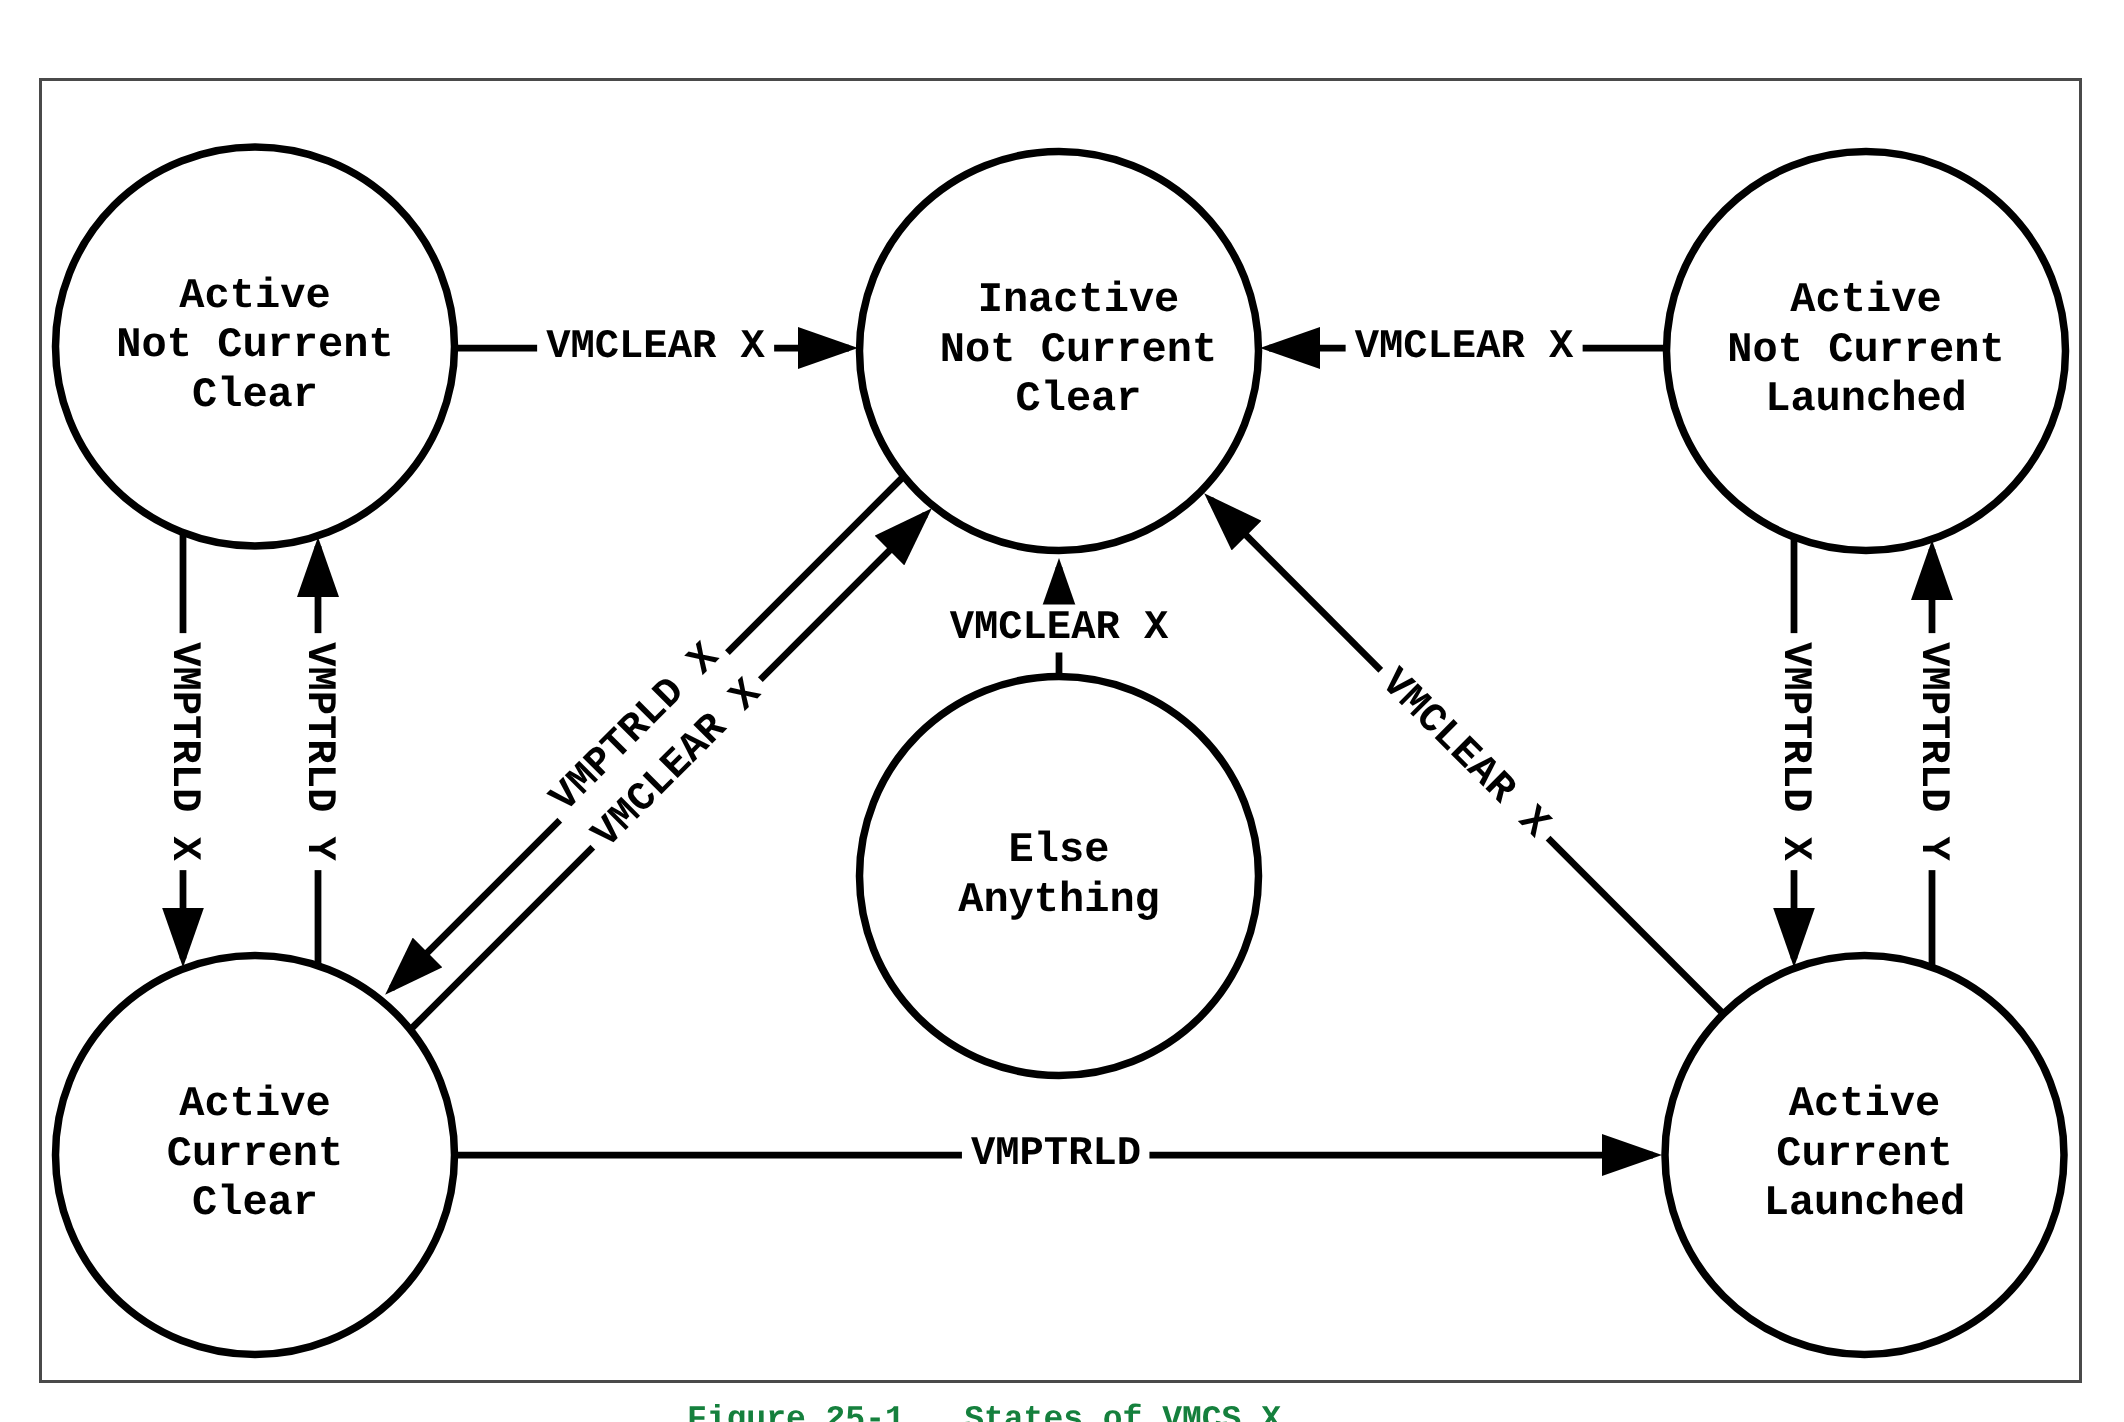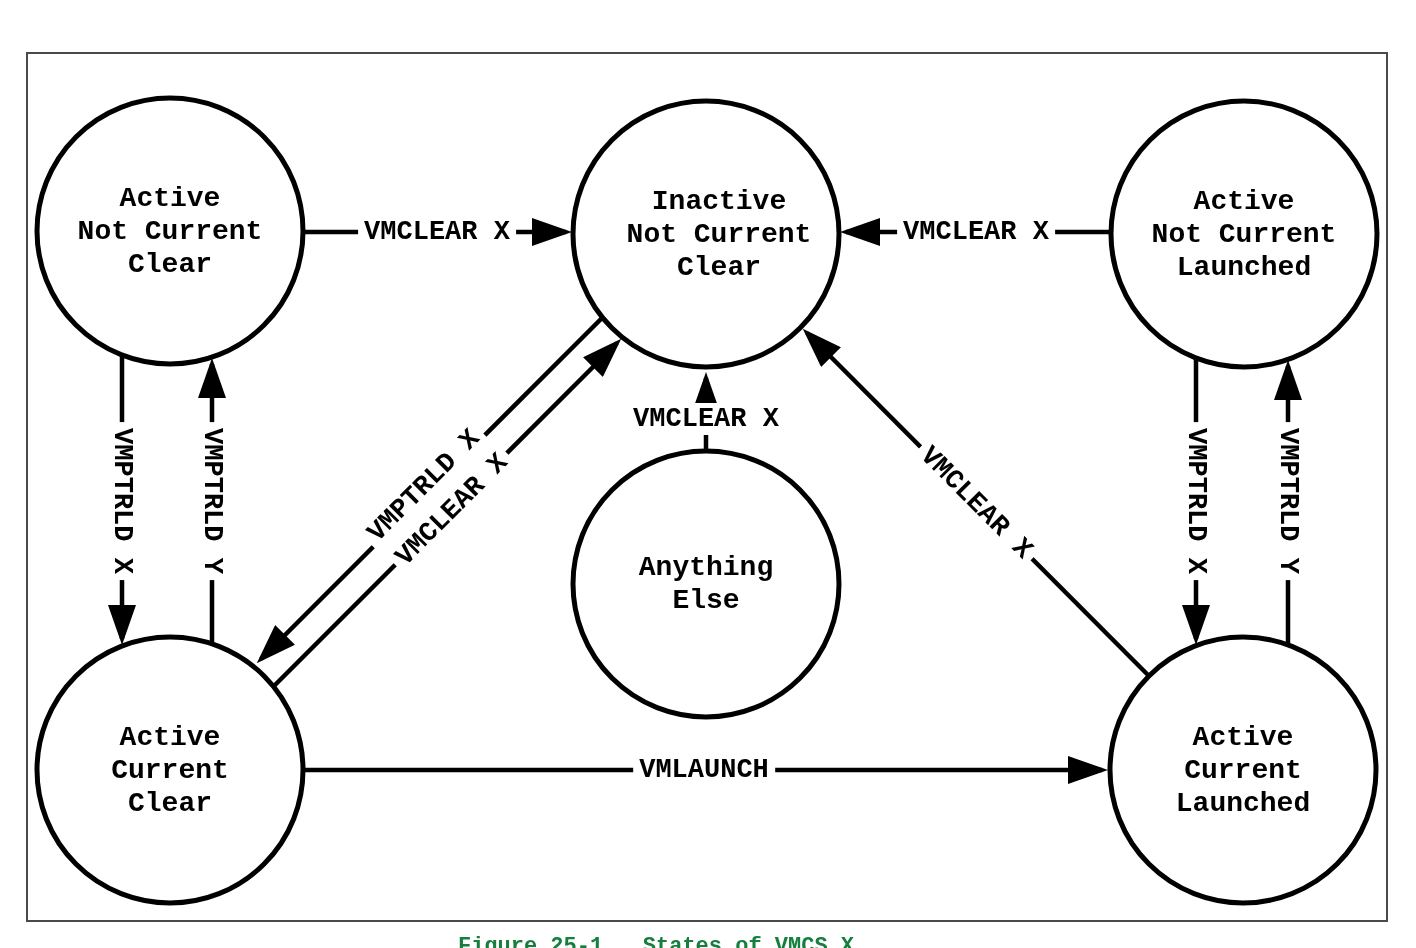"Anything" div { order: before "Else" -> after "Else" }
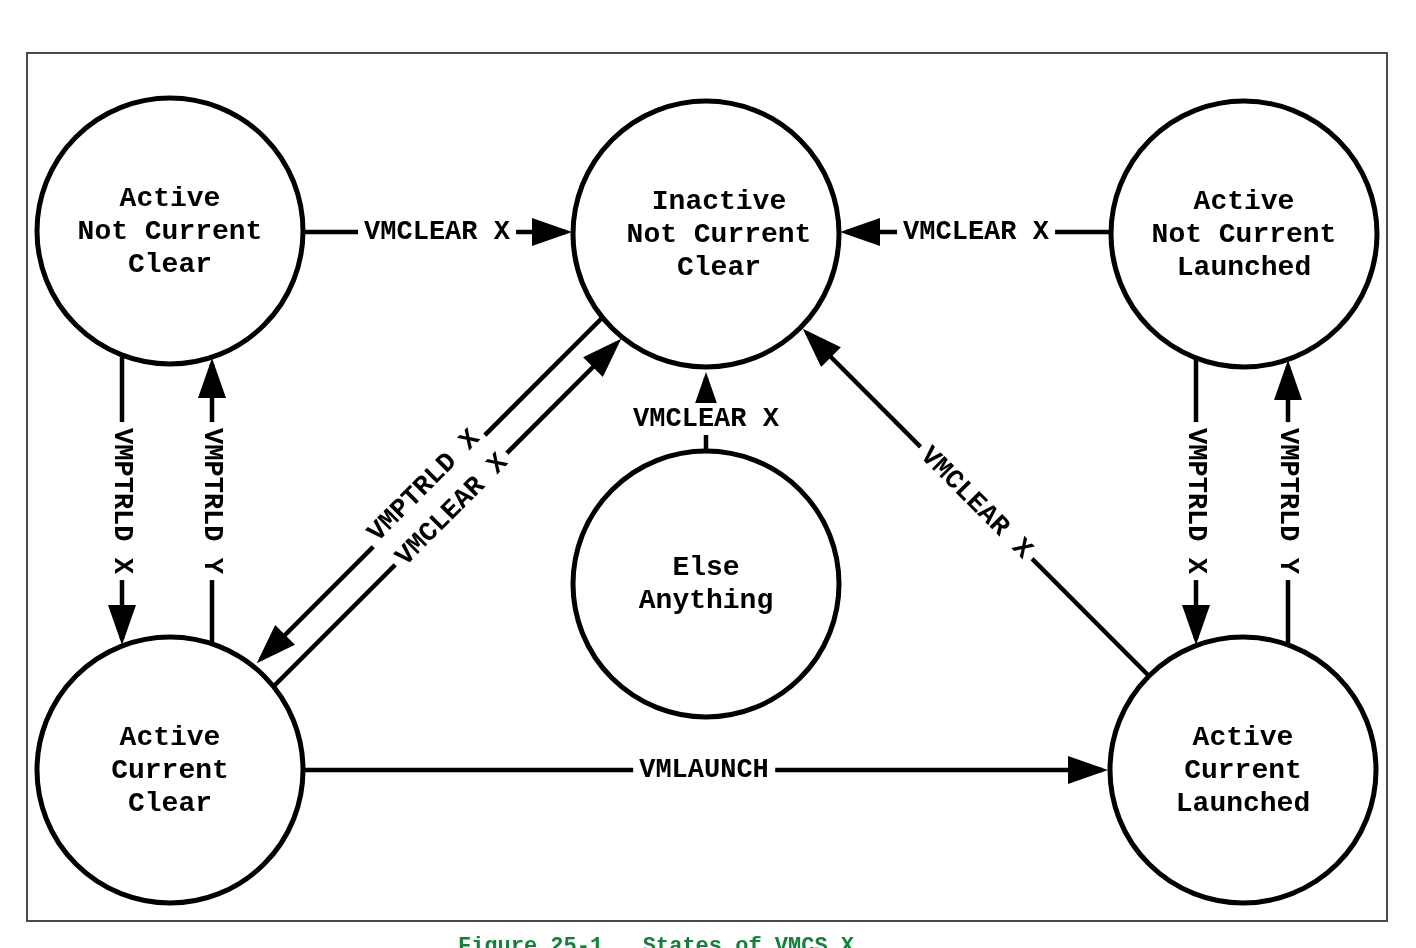"VMLAUNCH" div.tlabel { text: VMLAUNCH -> VMPTRLD }
